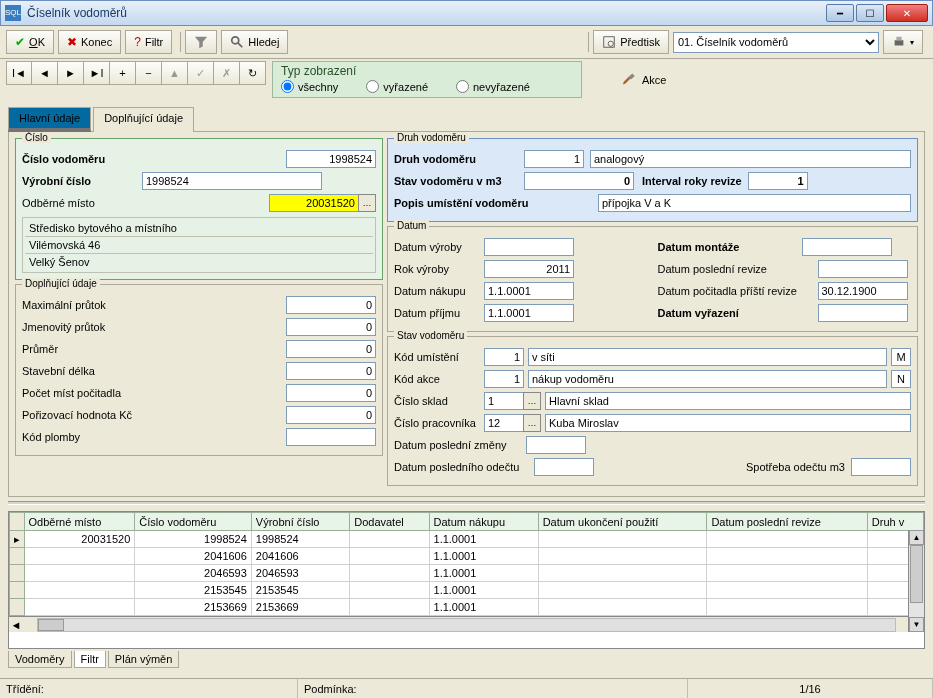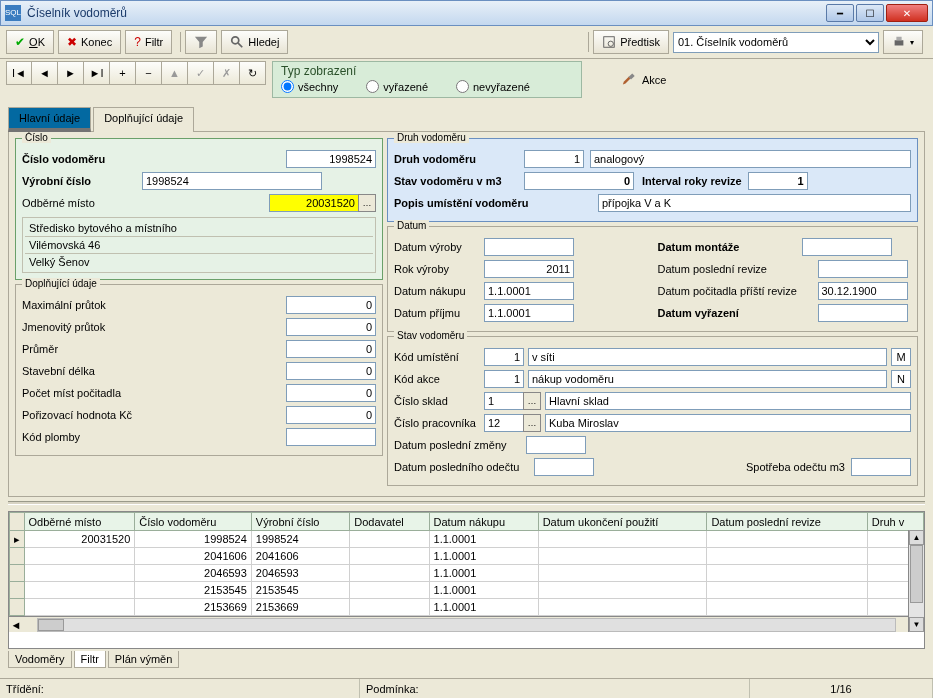"Třídění:" .statusbar .cell.w1 { width: 360px -> 298px }
